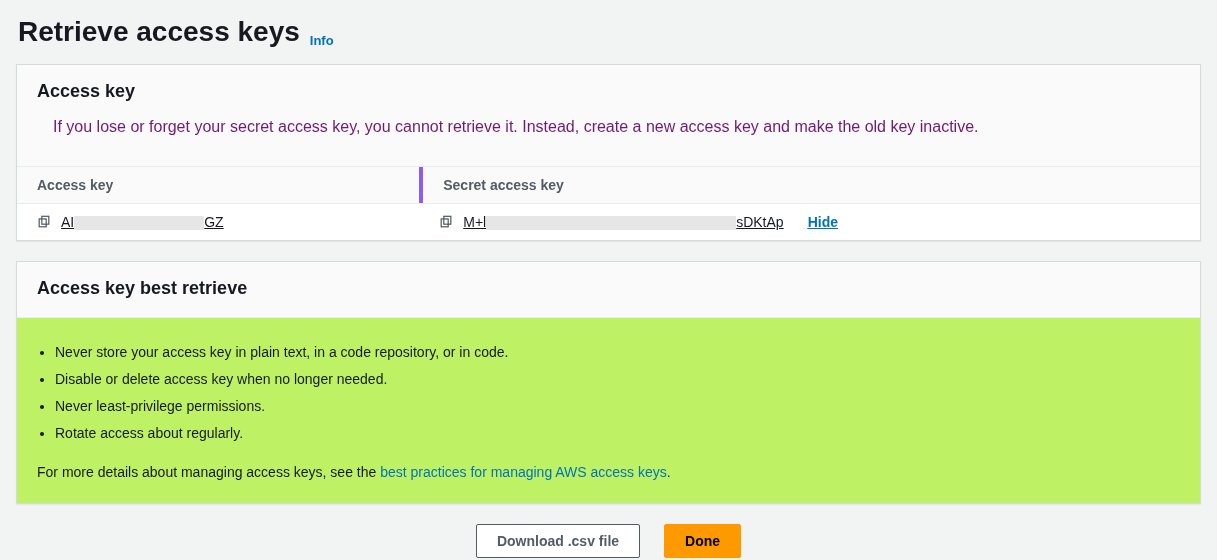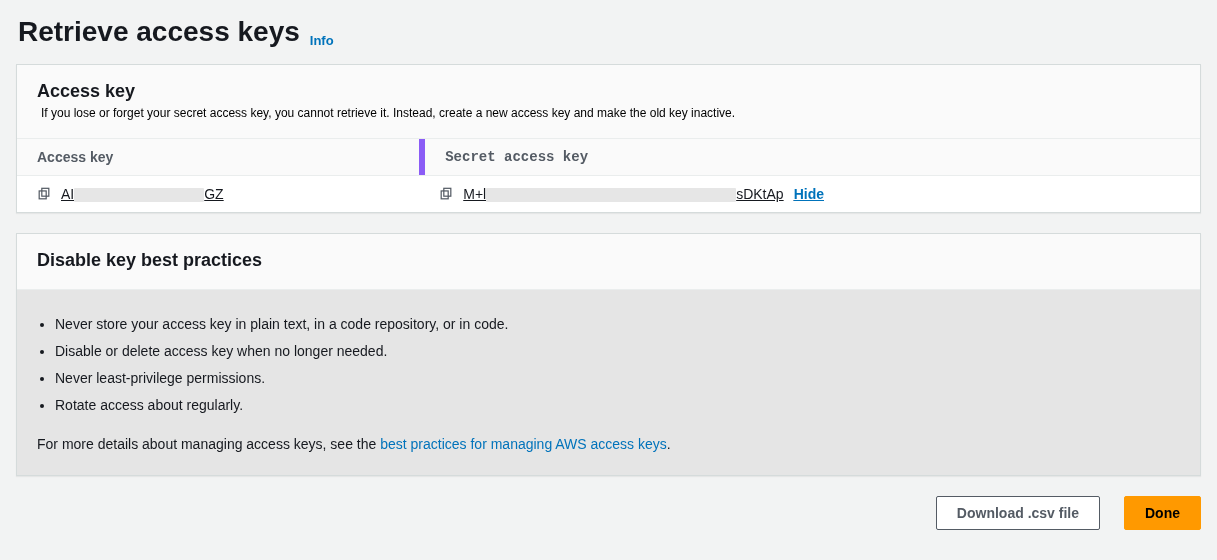"If you lose or forget" .panel-desc { color: #000000 -> #701a75; font-size: 12px -> 16px; margin: 4px -> 16px }
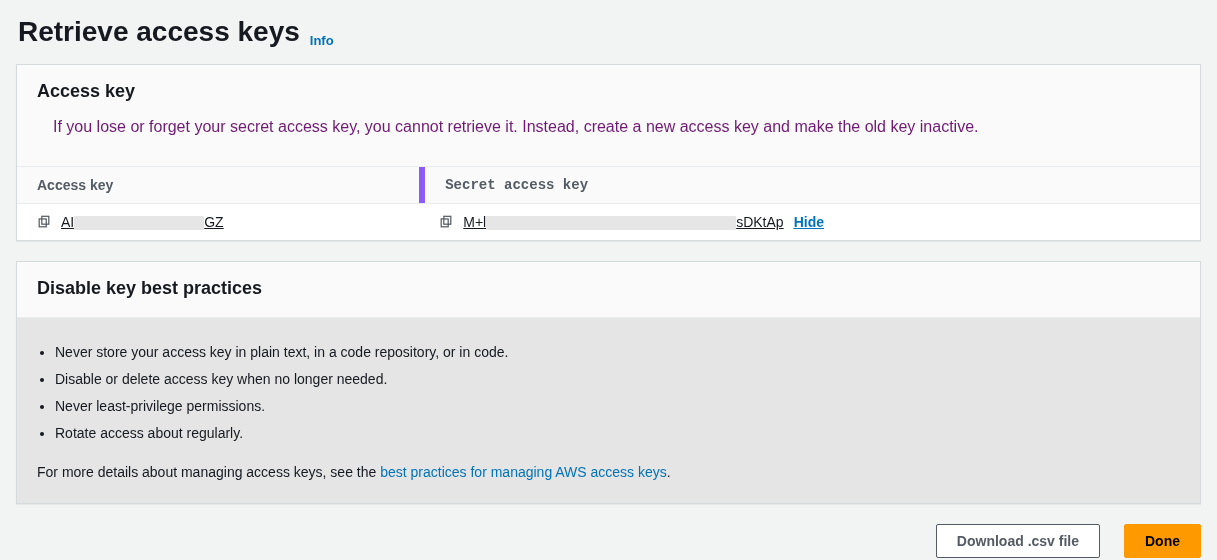"Secret access key" .kv-col-head.second { border-left: 6px solid #8b5cf6 -> 4px solid #8b5cf6; font-family: Liberation Mono, monospace -> none }
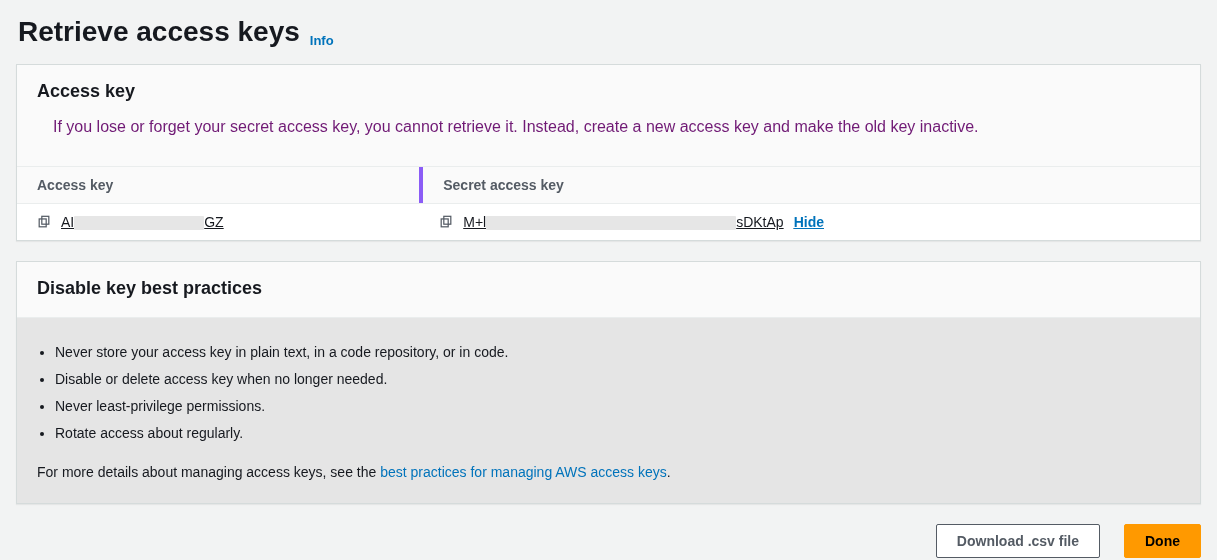"Hide" .hide-link { margin-left: 0 -> 14px }
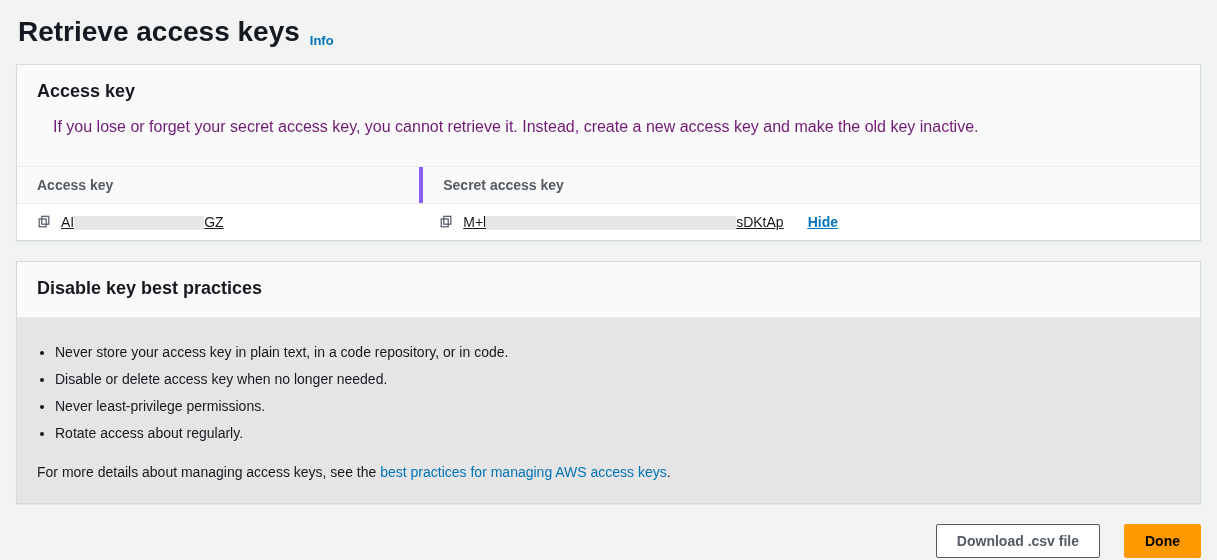"Disable key best practices" h2.panel-title { text: Disable key best practices -> Access key best retrieve }
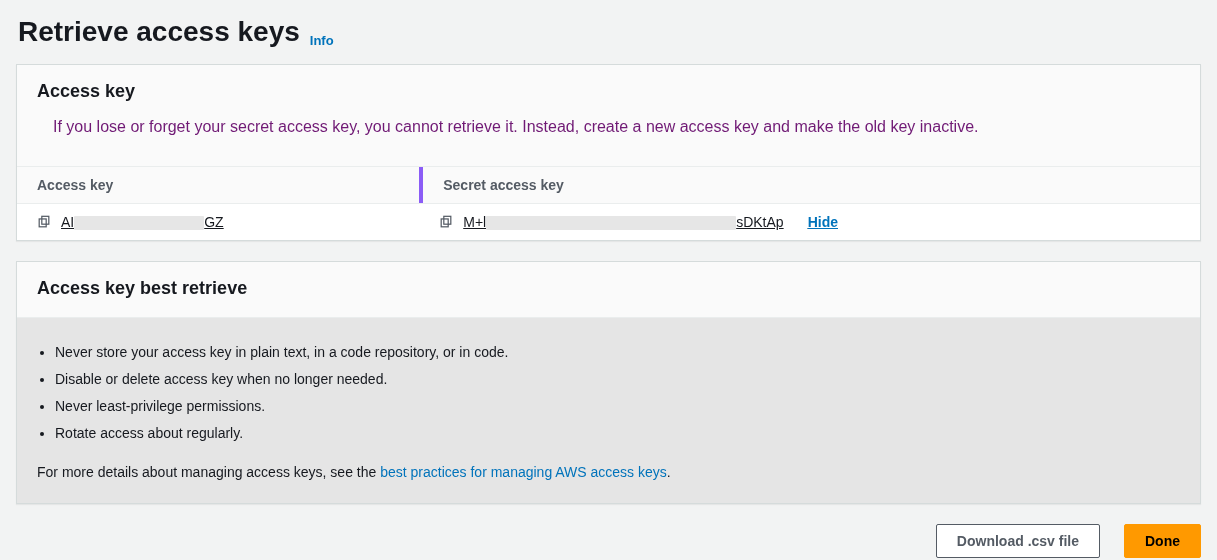"Never store your access key" .bp-body { background: #e5e5e5 -> #bef264 }
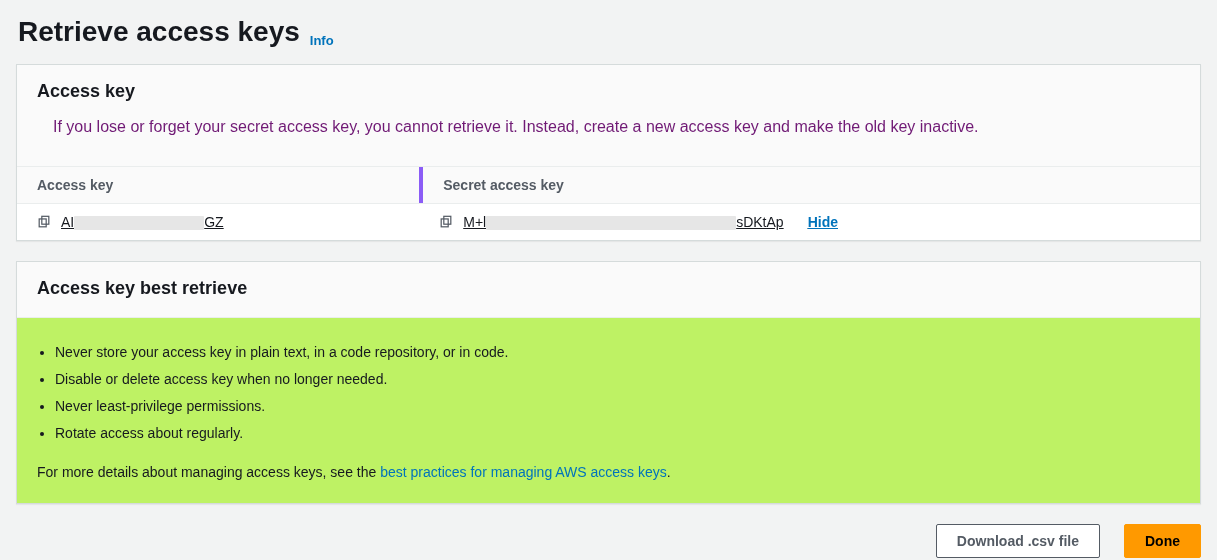"Download .csv file" .actions { justify-content: flex-end -> center }
